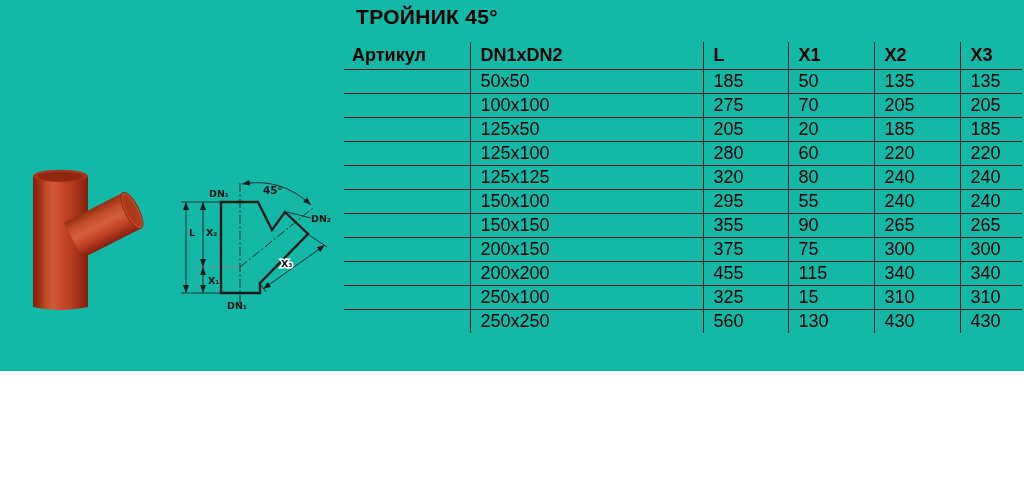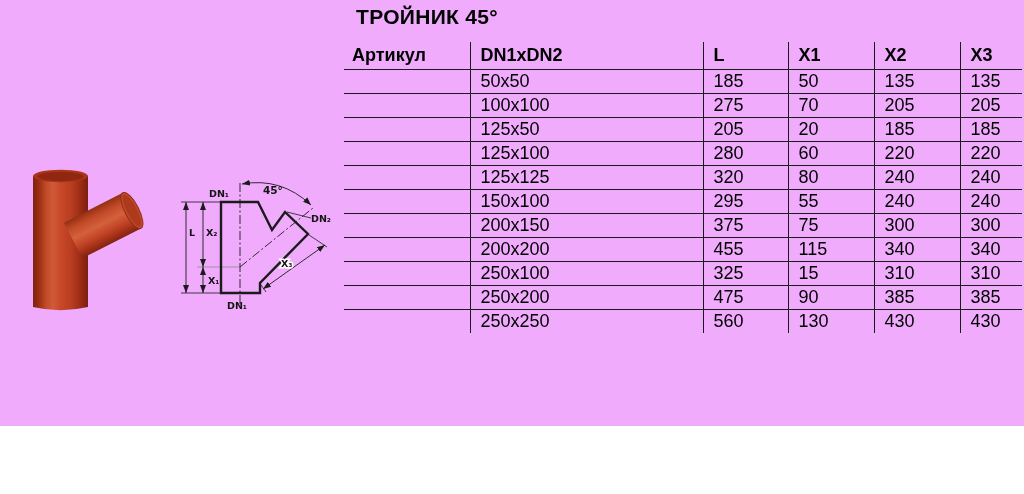"ТРОЙНИК 45°" .page { background: #f0abfc -> #14b8a6; height: 426px -> 371px }
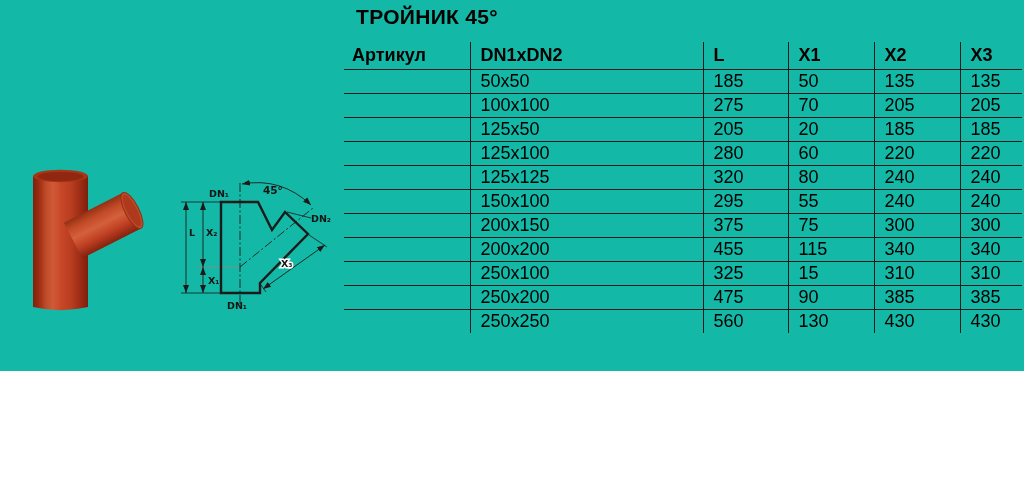"150x150" tr { html: none -> <tr> <td></td> <td>150x150</td> <td>355</td> <td>90</td> <td>265</td> <td>265</td> </tr> }
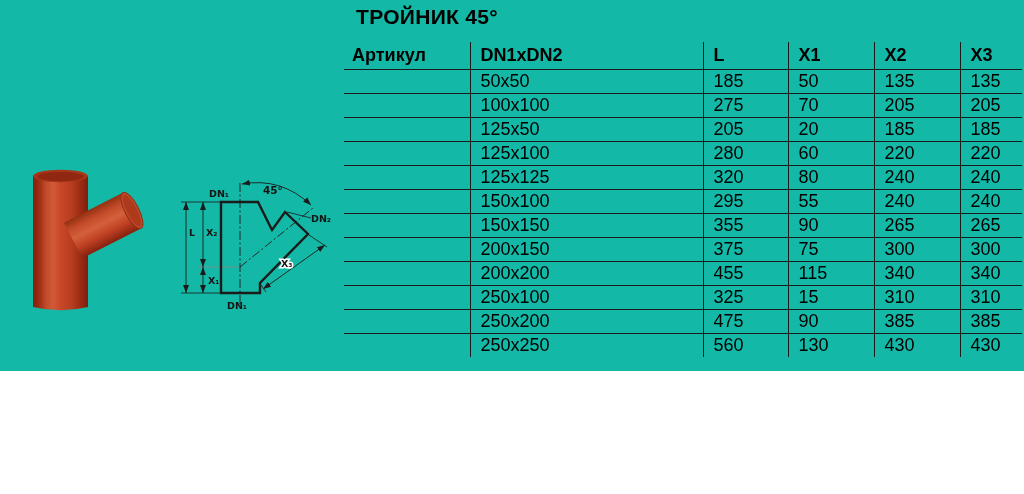"250x200" tr { html: <tr> <td></td> <td>250x200</td> <td>475</td> <td>90</td> <td>385</td> <td>385</td> </tr> -> none }
